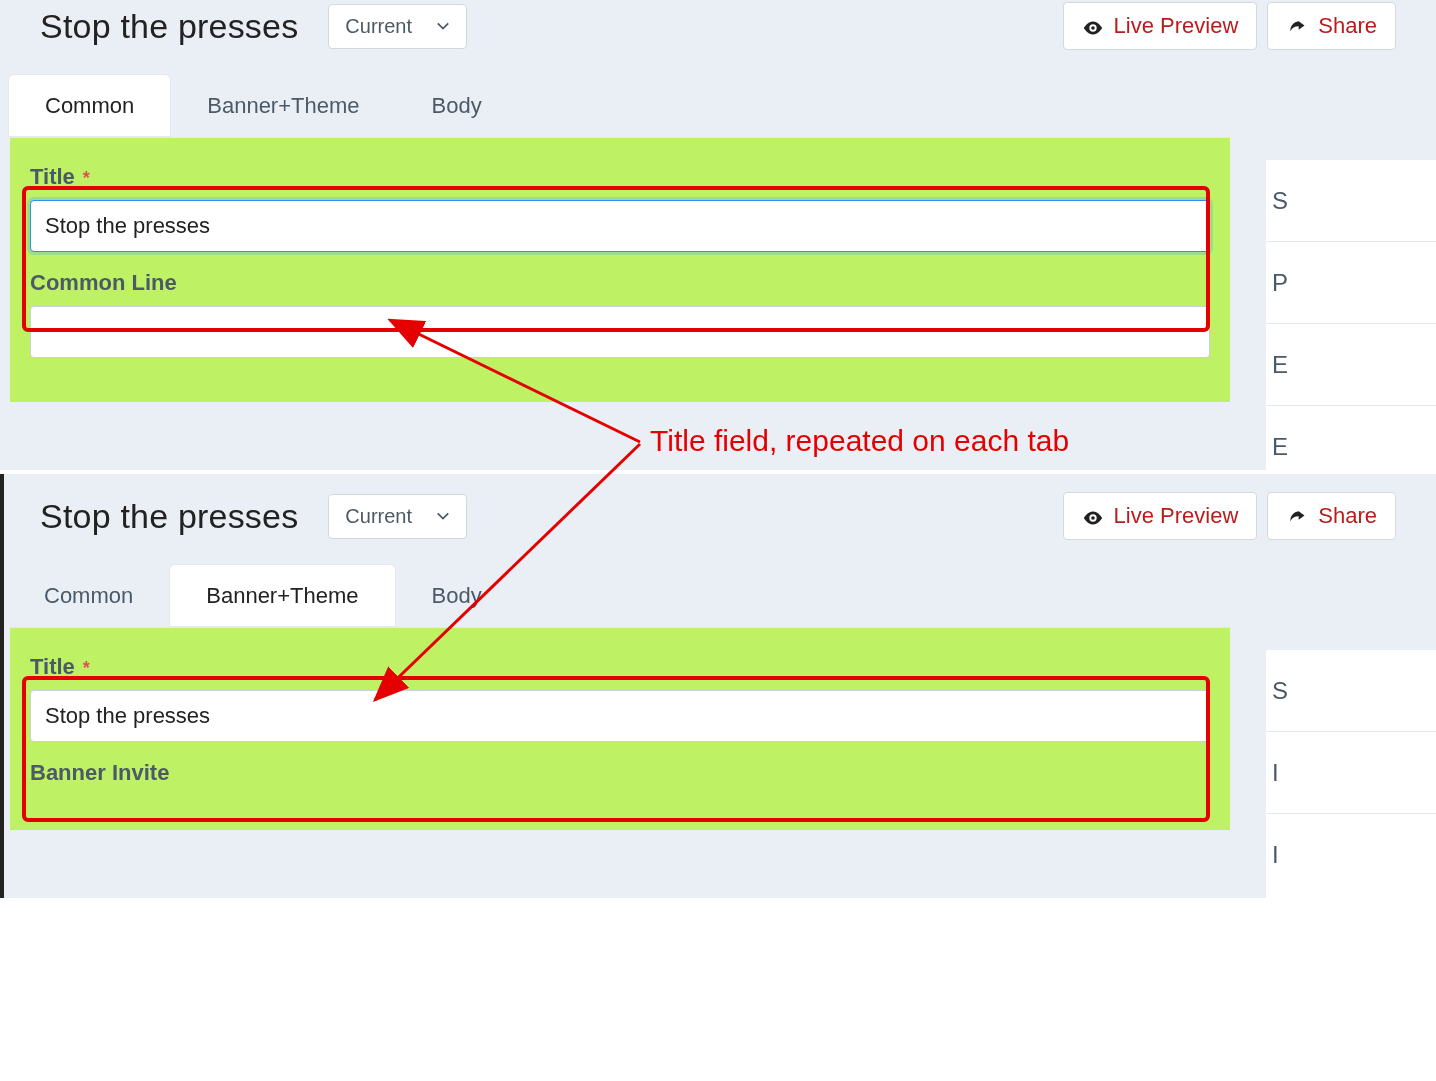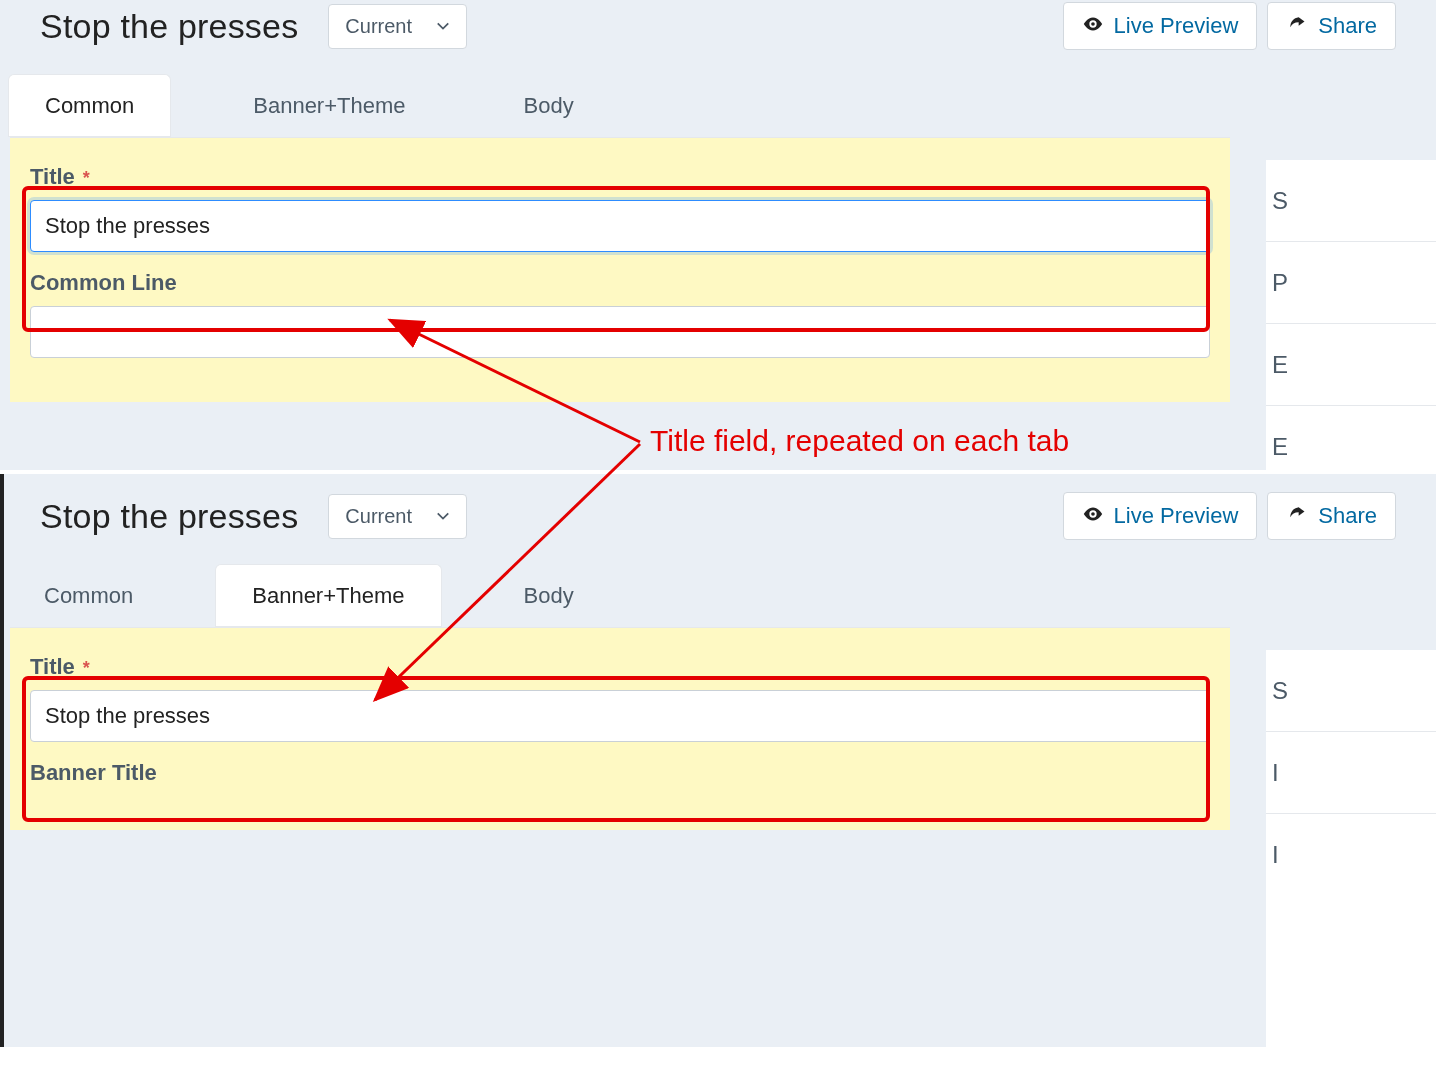"Stop the presses" .canvas { height: 1047px -> 898px }
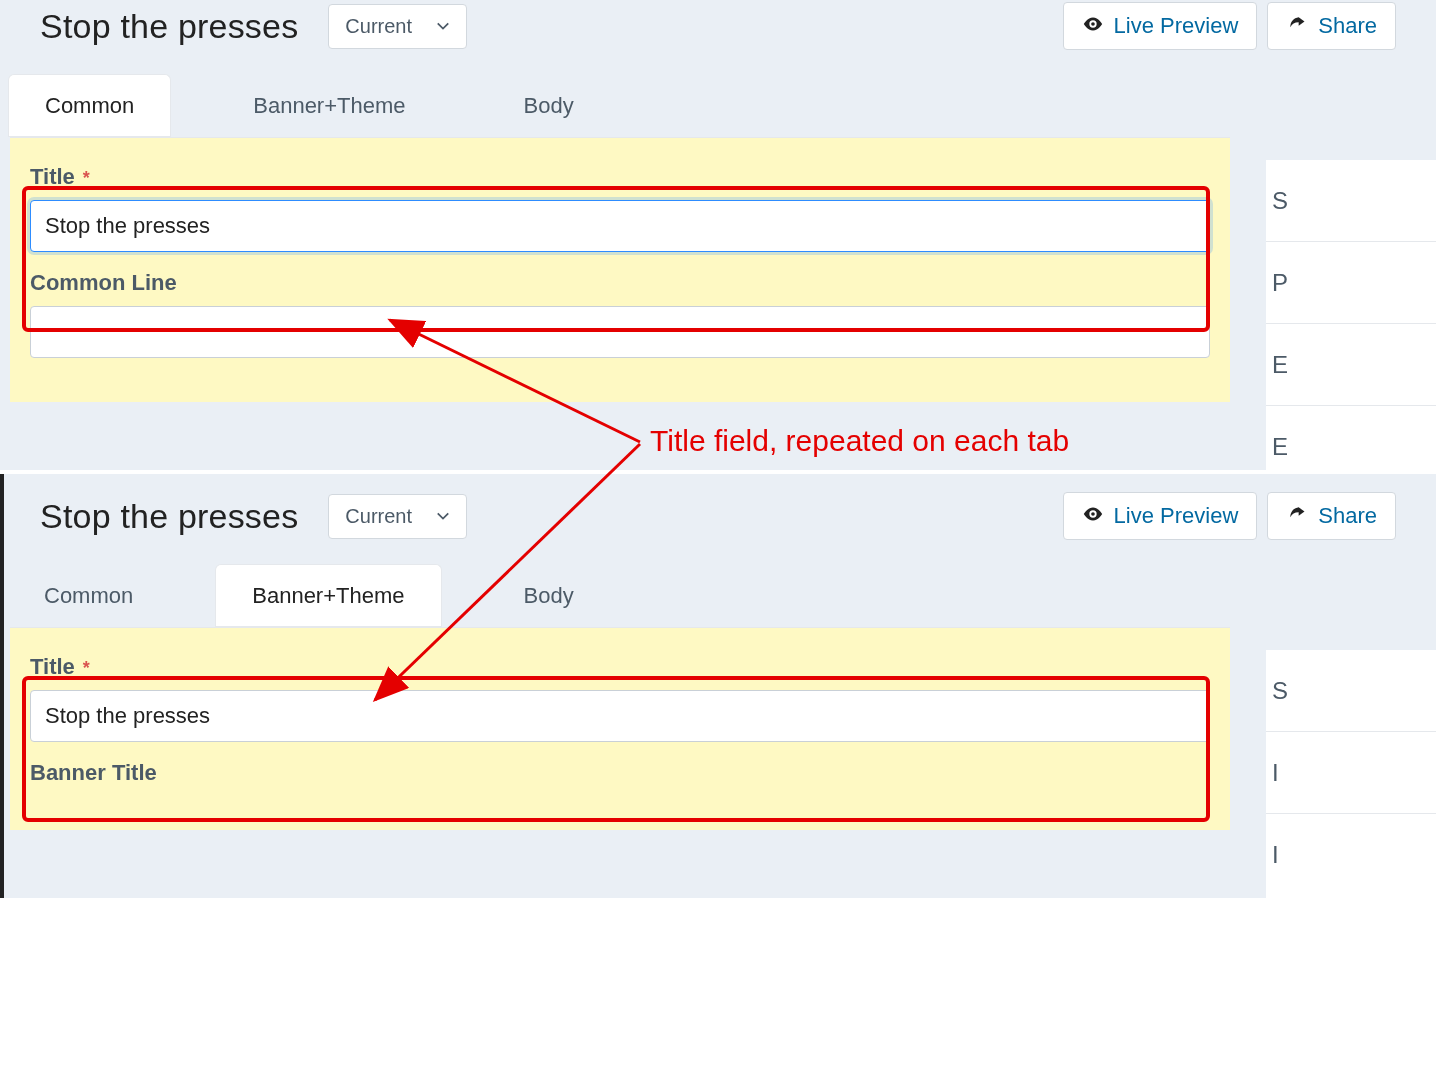"Live Preview" .action-btn { align-items: flex-start -> flex-end; color: #0369a1 -> #b91c1c }
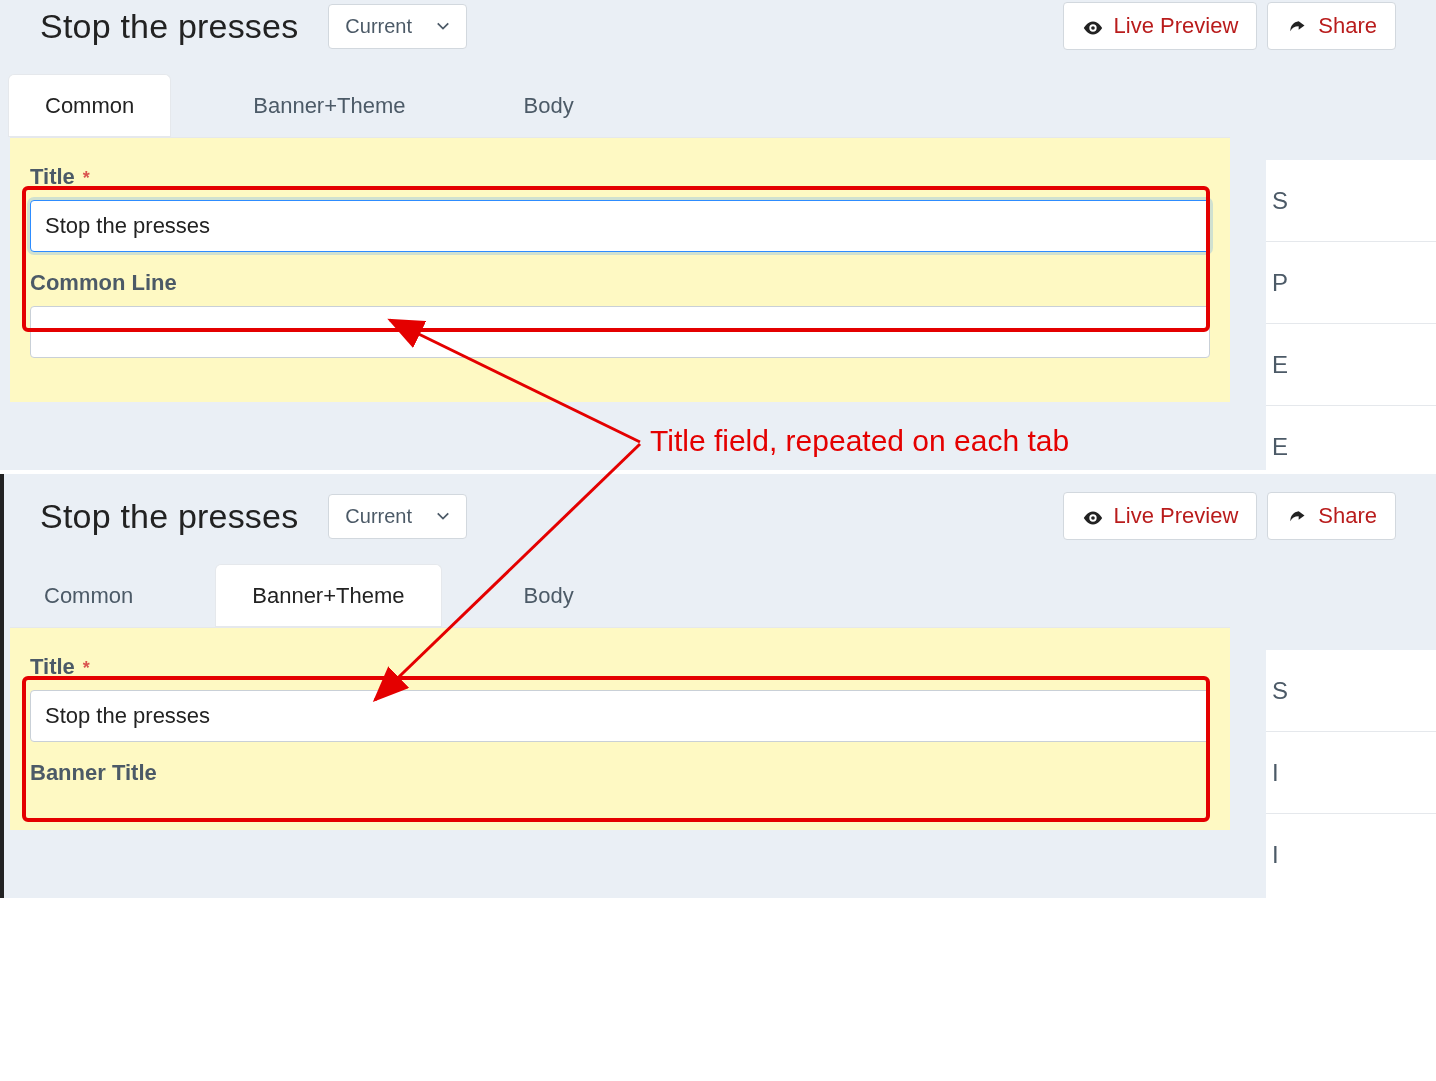"Common" .tabs-row { gap: 46px -> none }
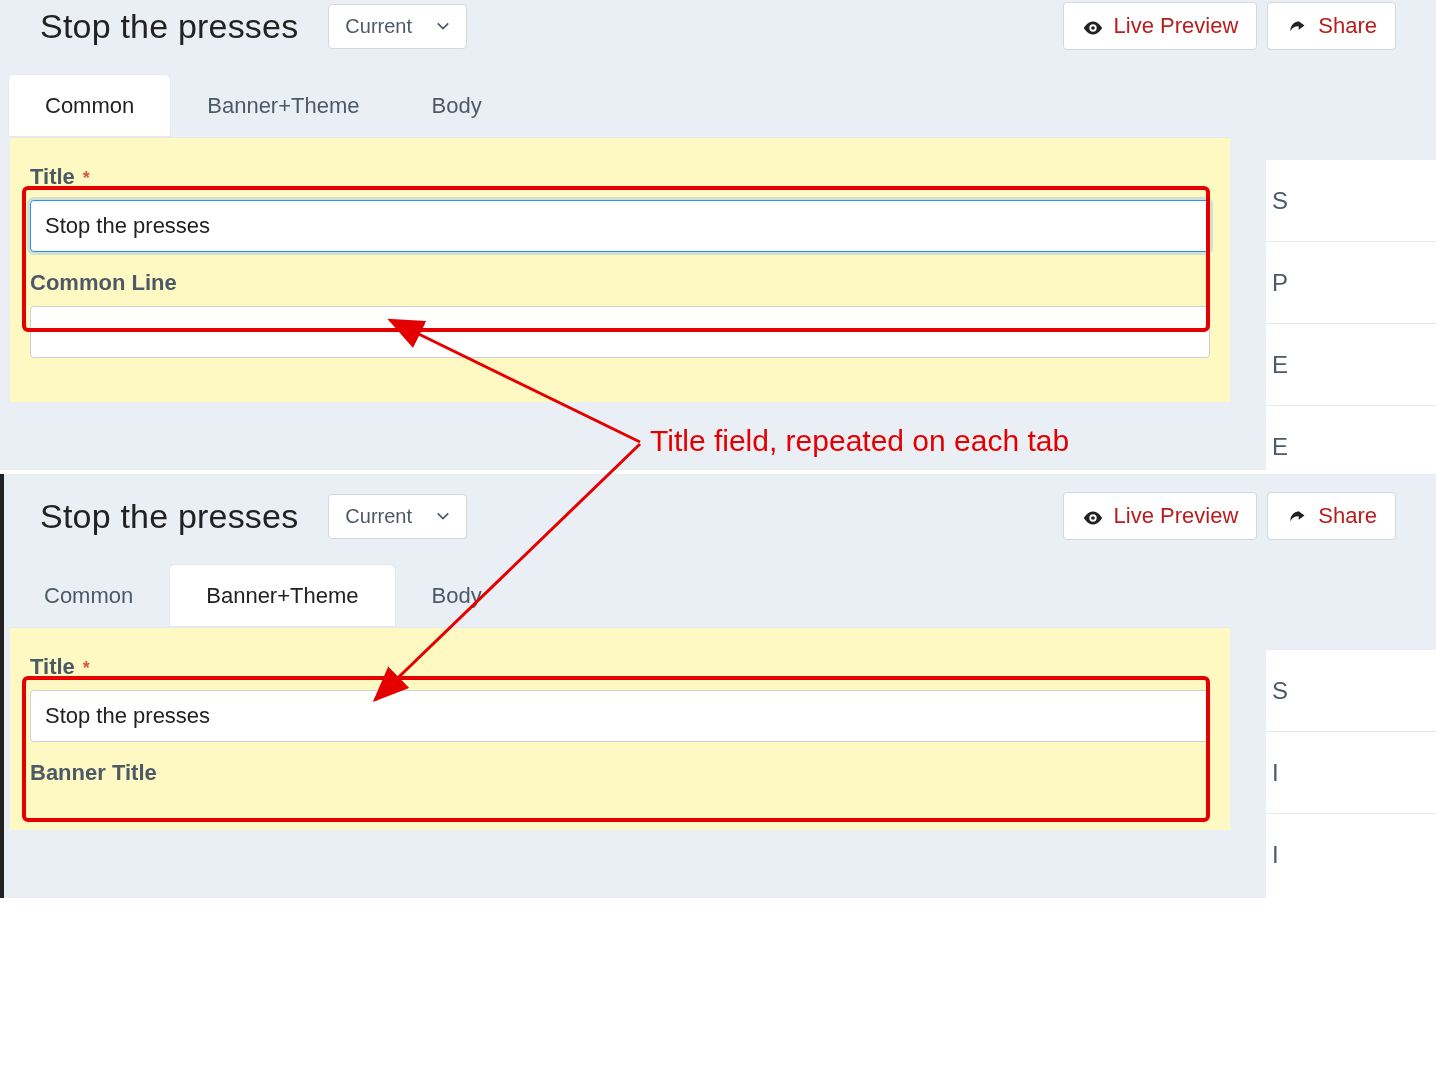"Title *" .form-area { background: #fef9c3 -> #bef264 }
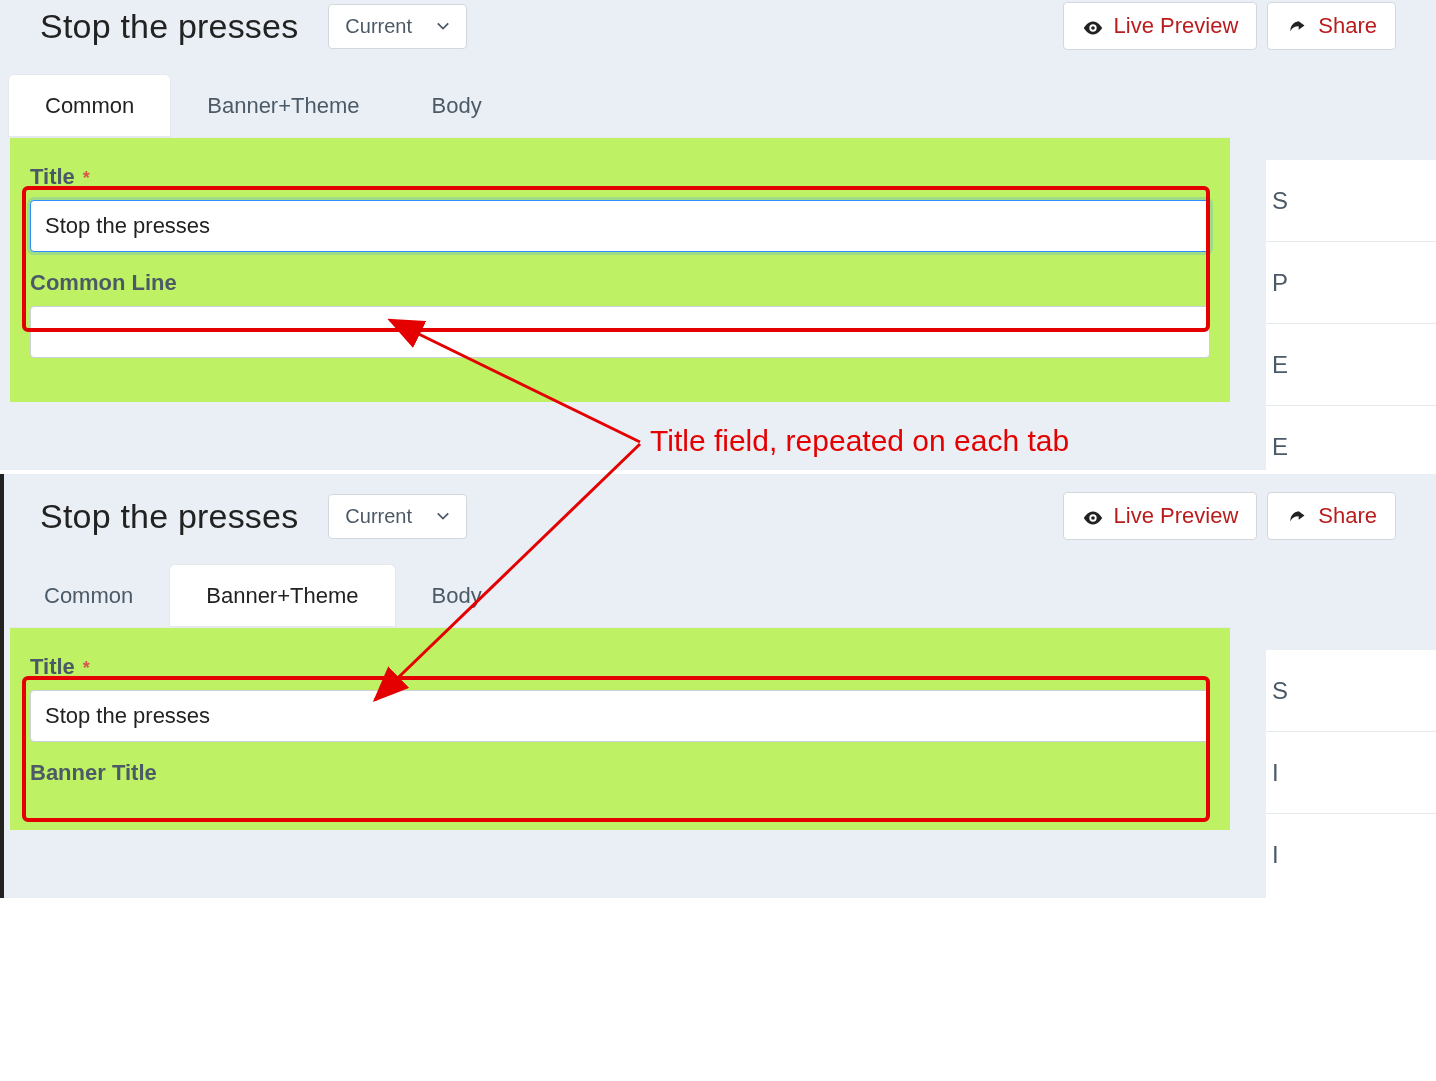"Banner Title" label.label { text: Title -> Invite }
